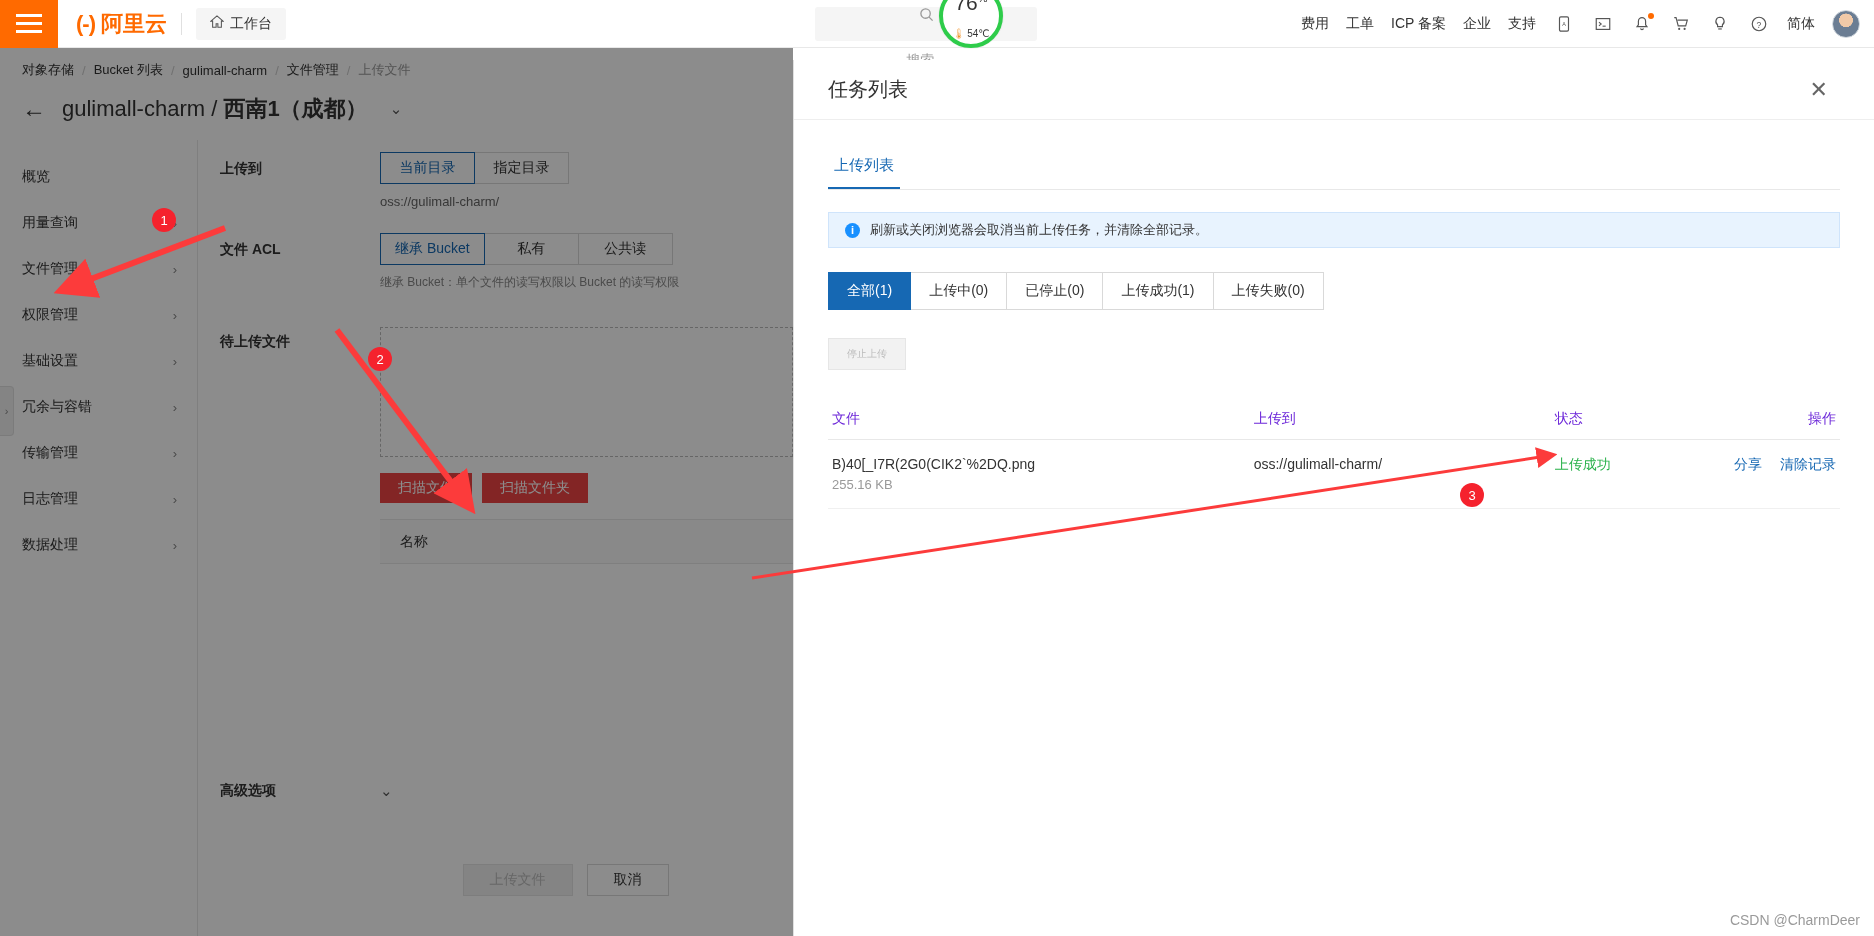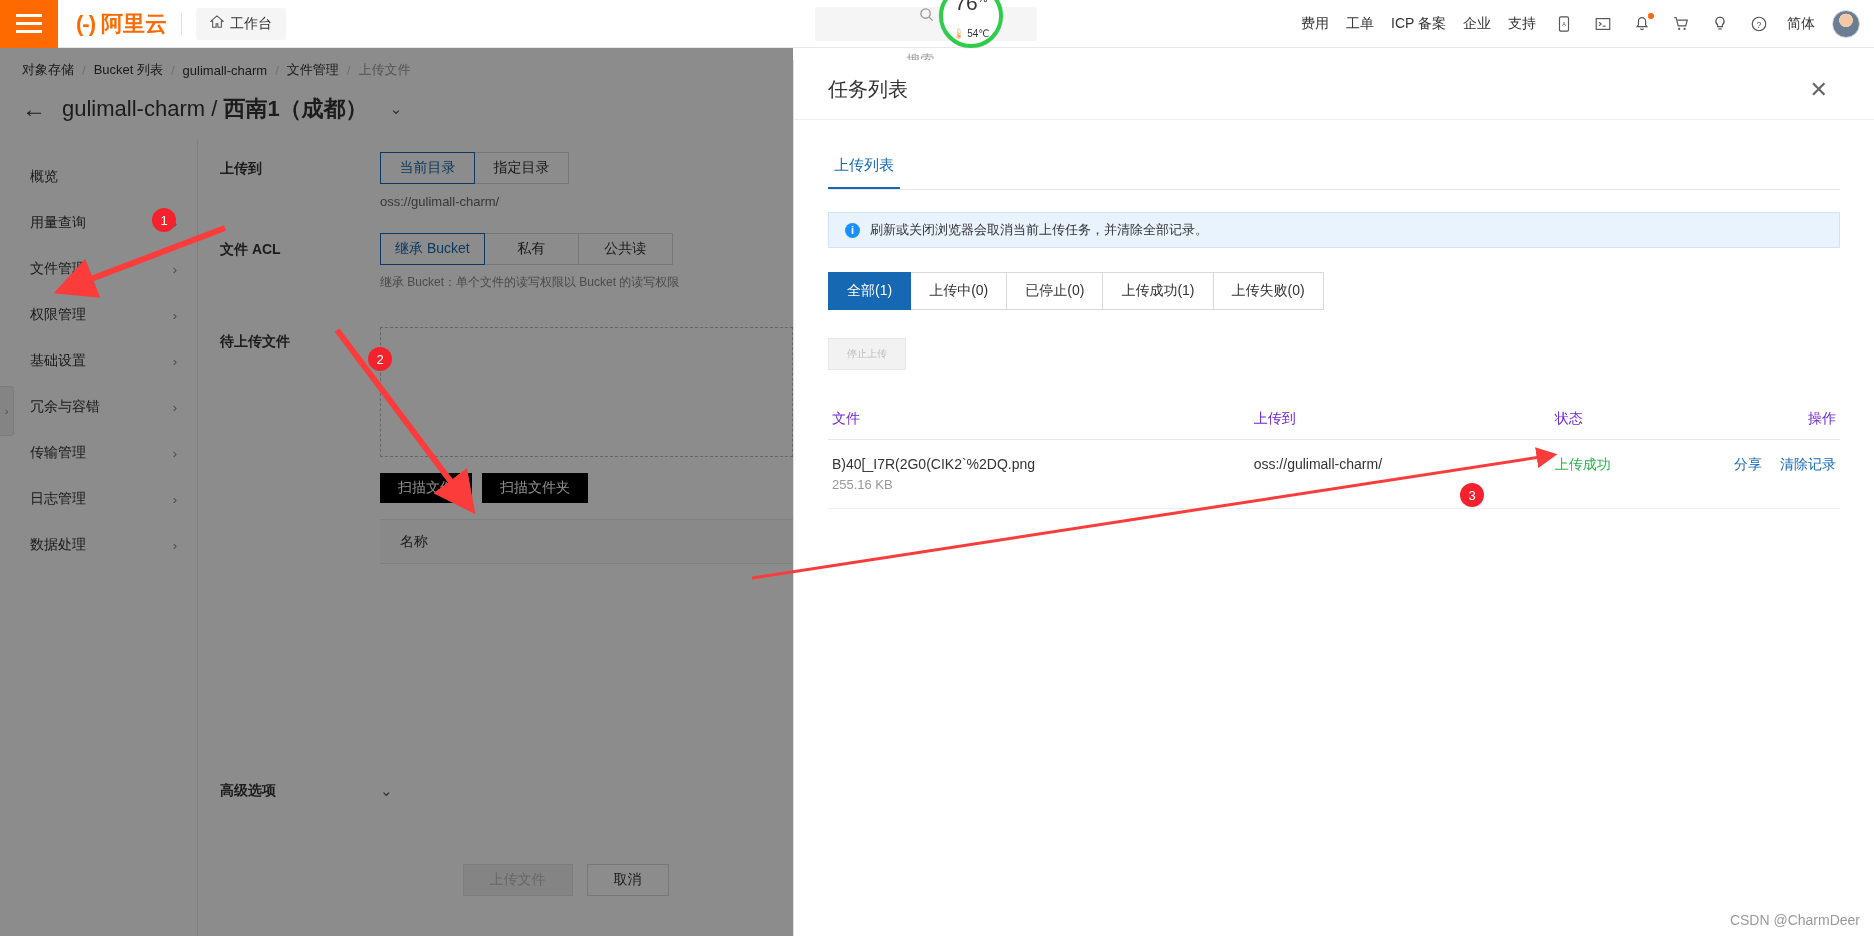"概览" .side-item { padding: 0 20px 0 30px -> 0 20px 0 22px }
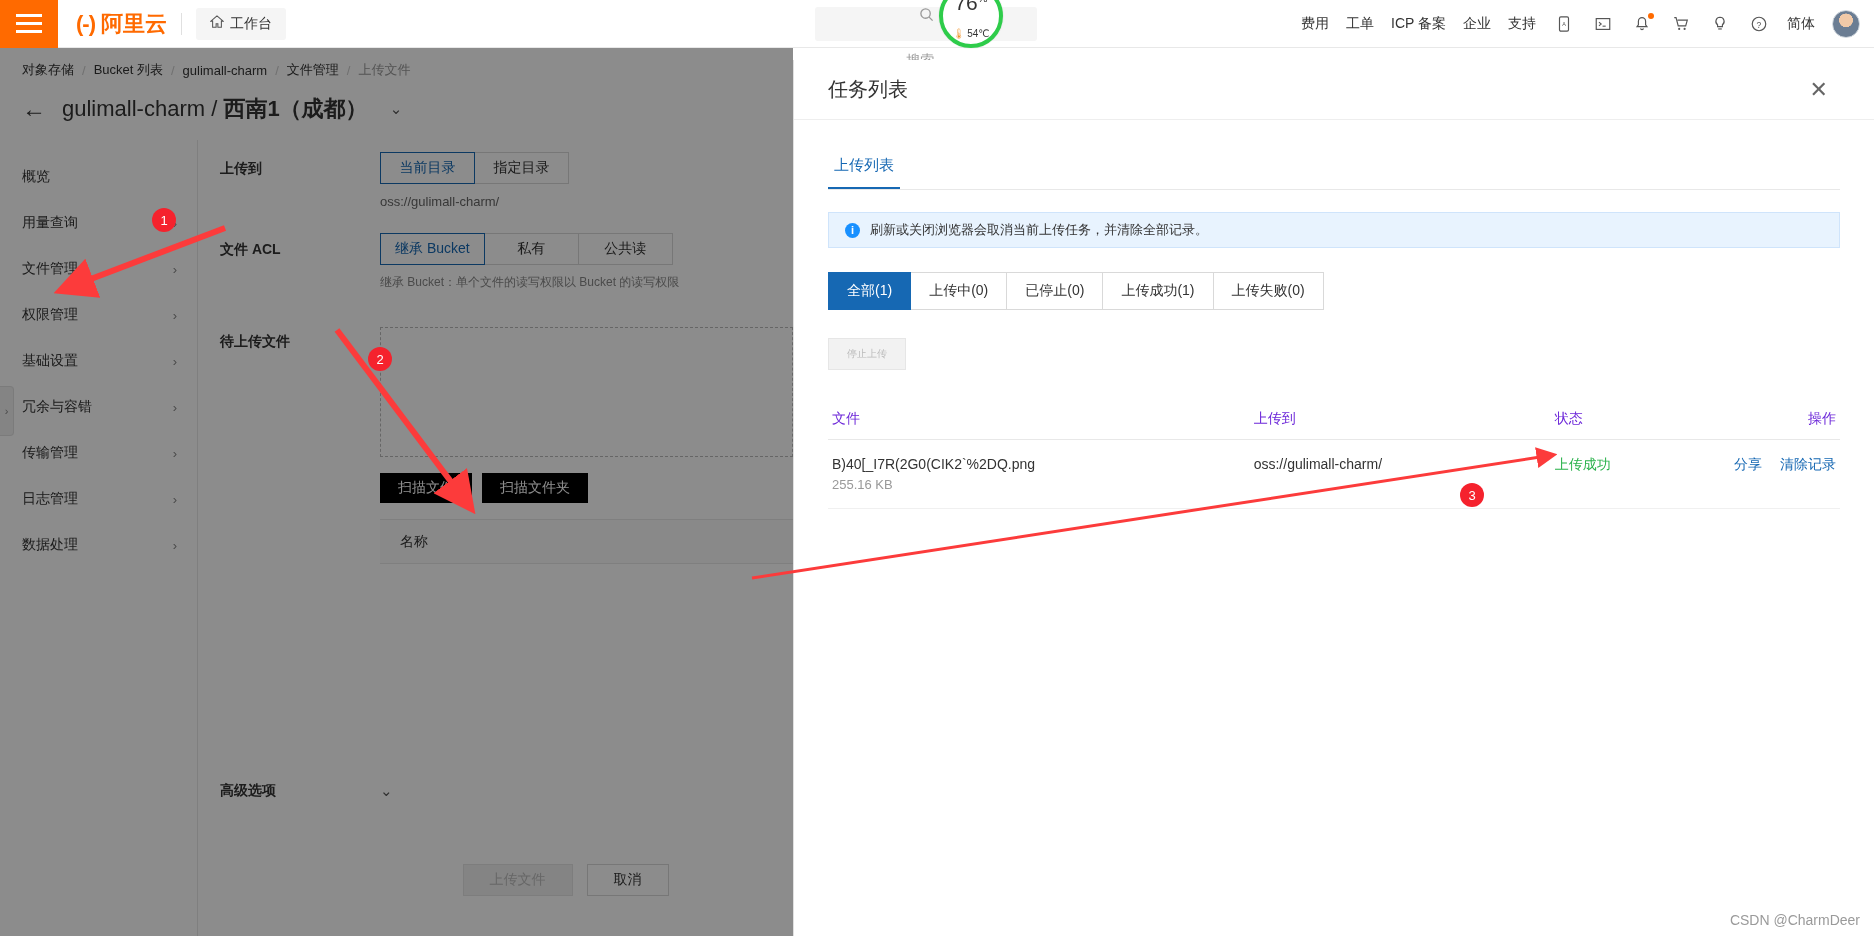"扫描文件" .btn-primary { background: #000000 -> #ef4444 }
